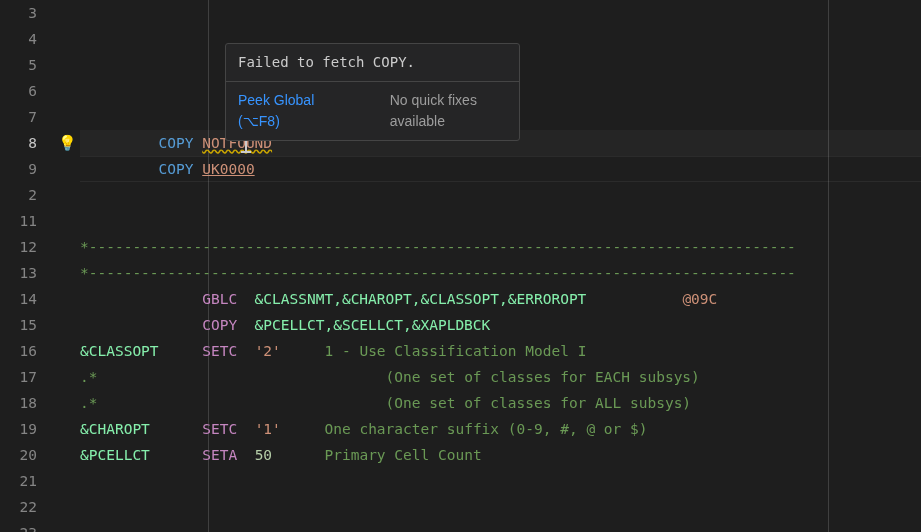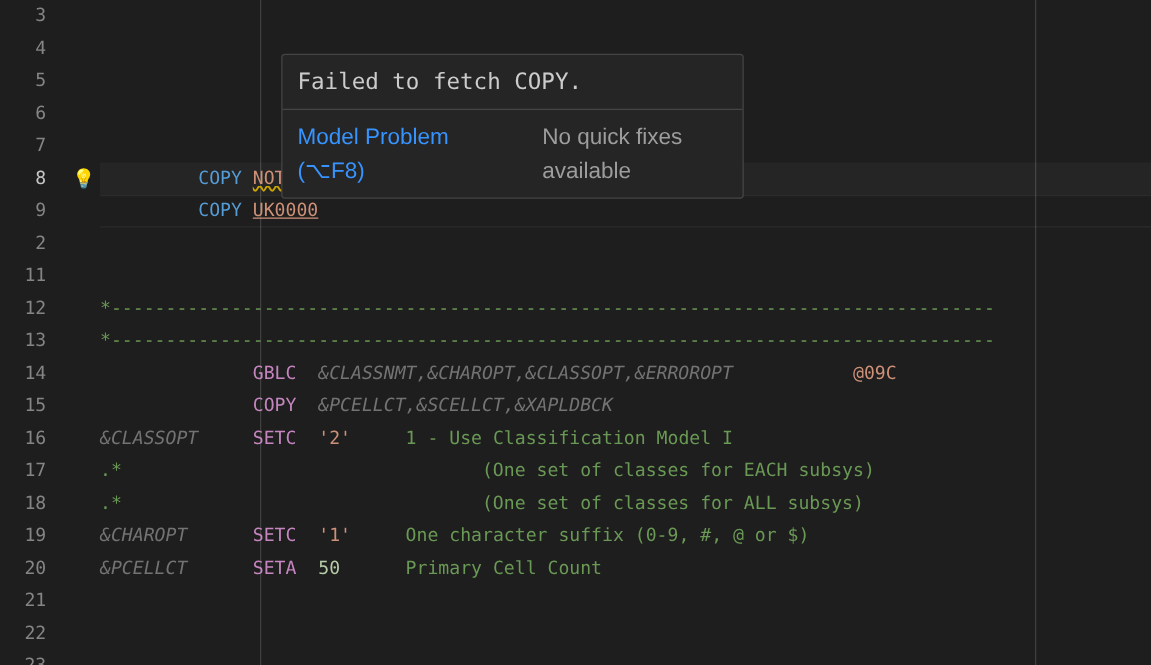"Failed to fetch COPY." .hover-widget { font-size: 18px -> 14px; width: 370px -> 295px }
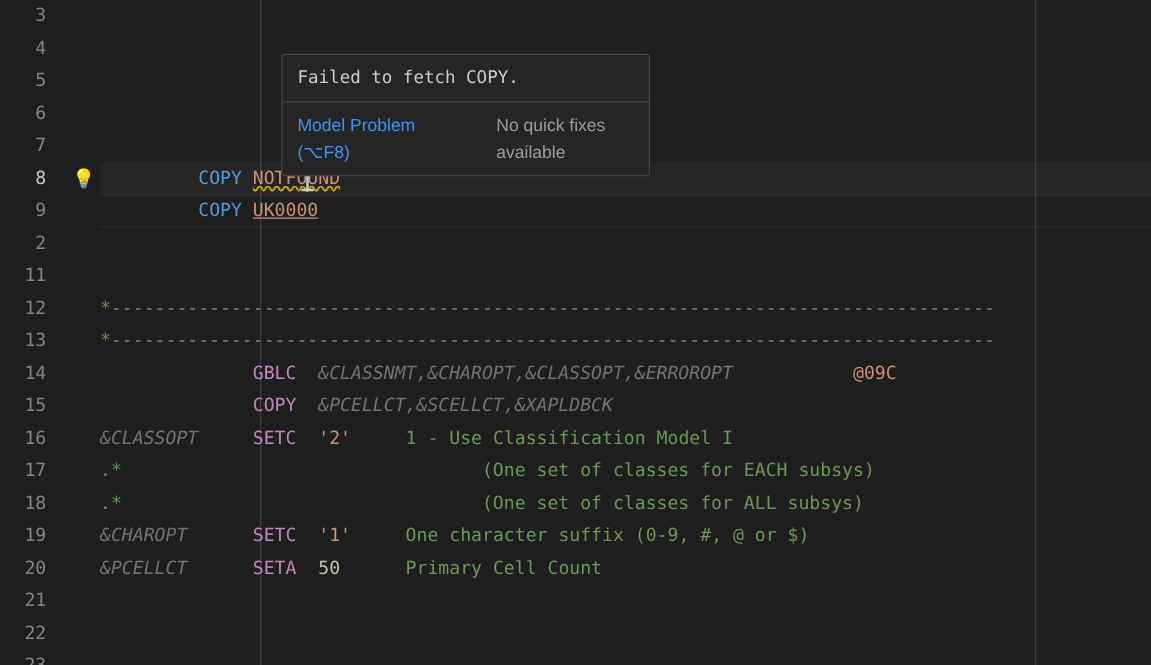"Model Problem (⌥F8)" span.peek-link { text: Model Problem -> Peek Global }
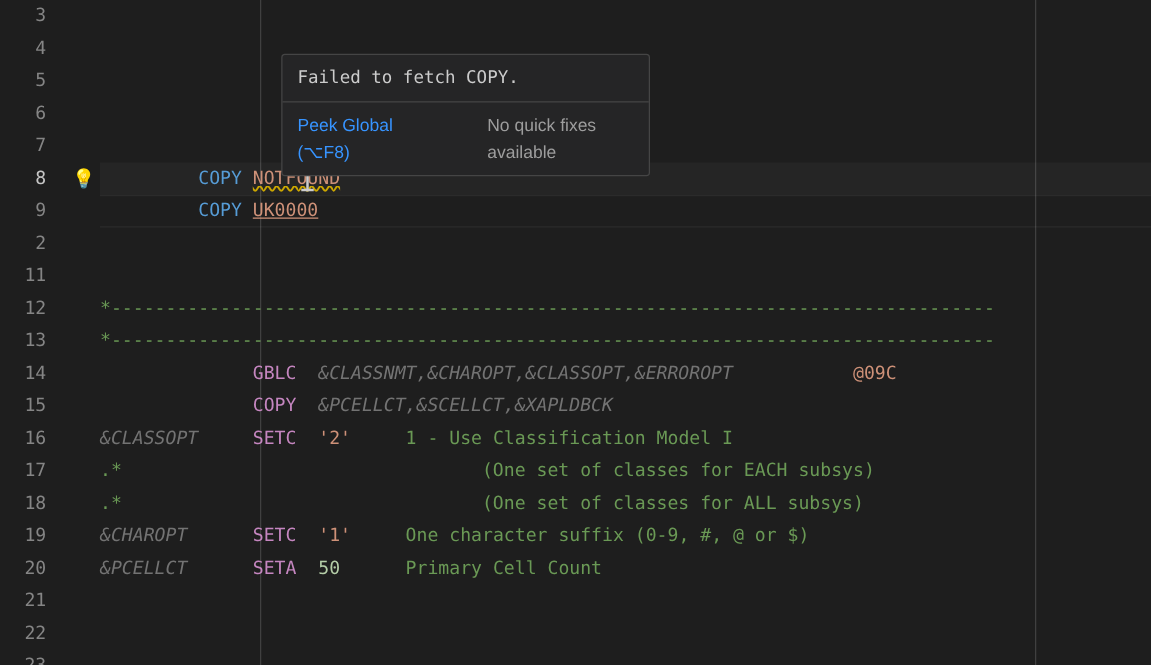"&CLASSNMT,&CHAROPT,&CLASSOPT,&ERROROPT" .variable { color: #737373 -> #86efac; font-style: italic -> none }
